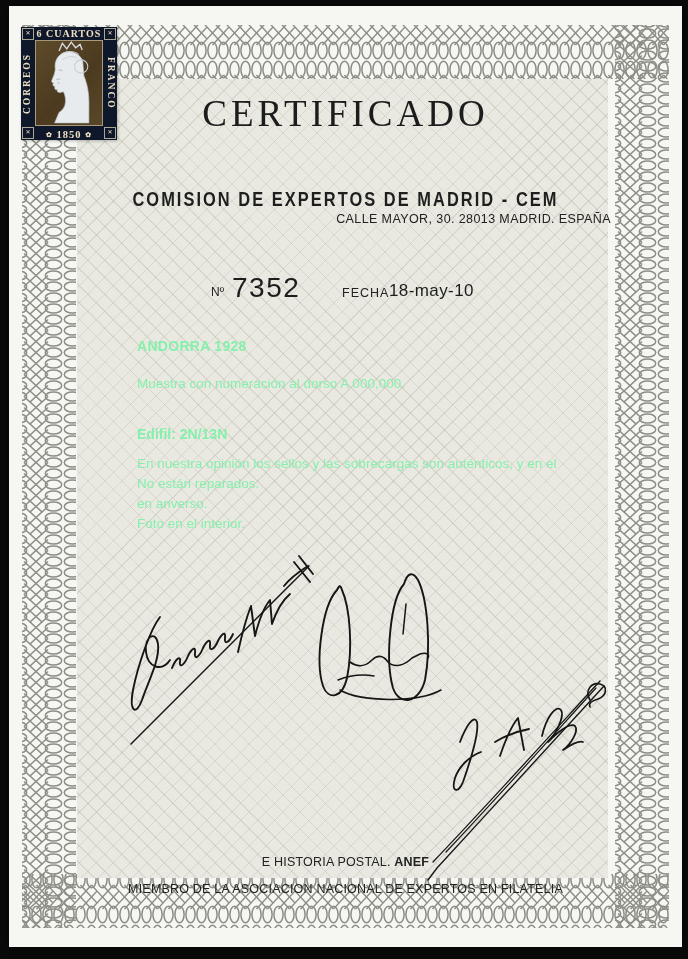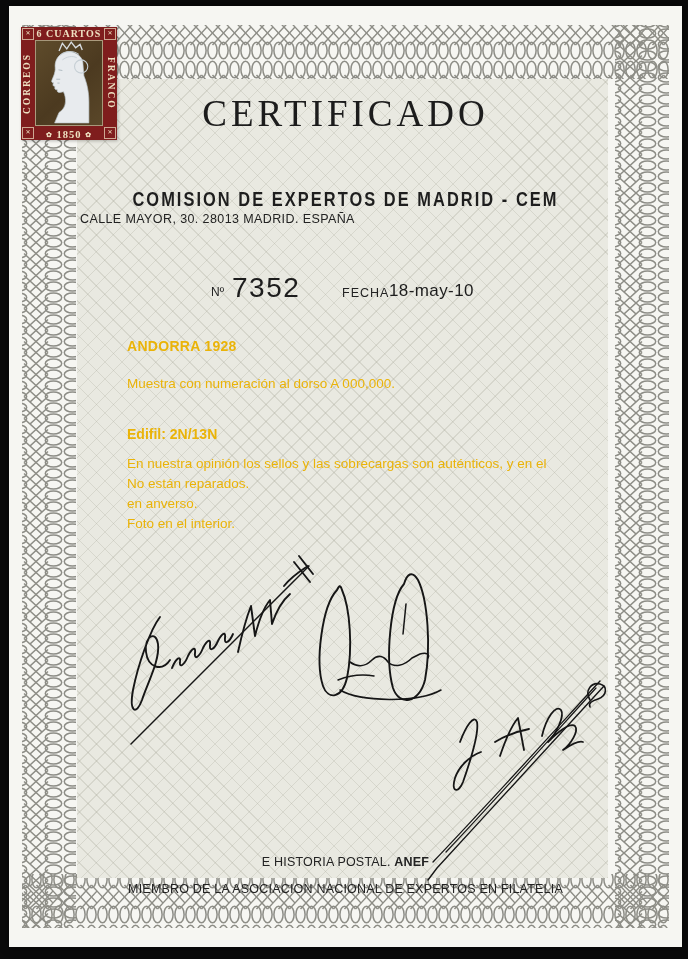"6 CUARTOS" .stamp { background: #7f1d1d -> #0f172a }
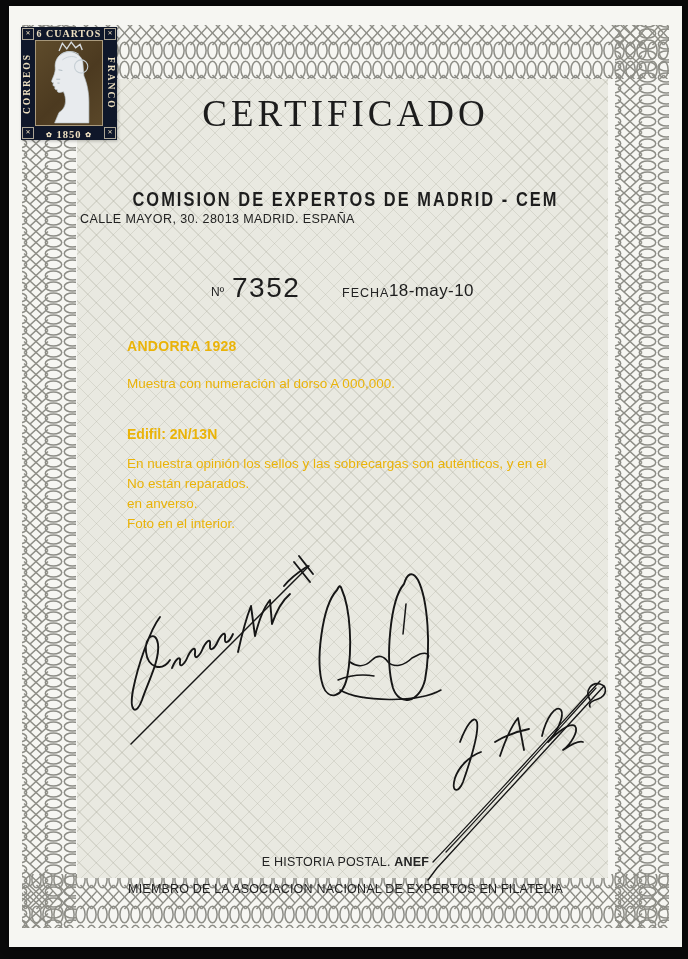"CALLE MAYOR, 30. 28013 MADRID." .addr { text-align: left -> right }
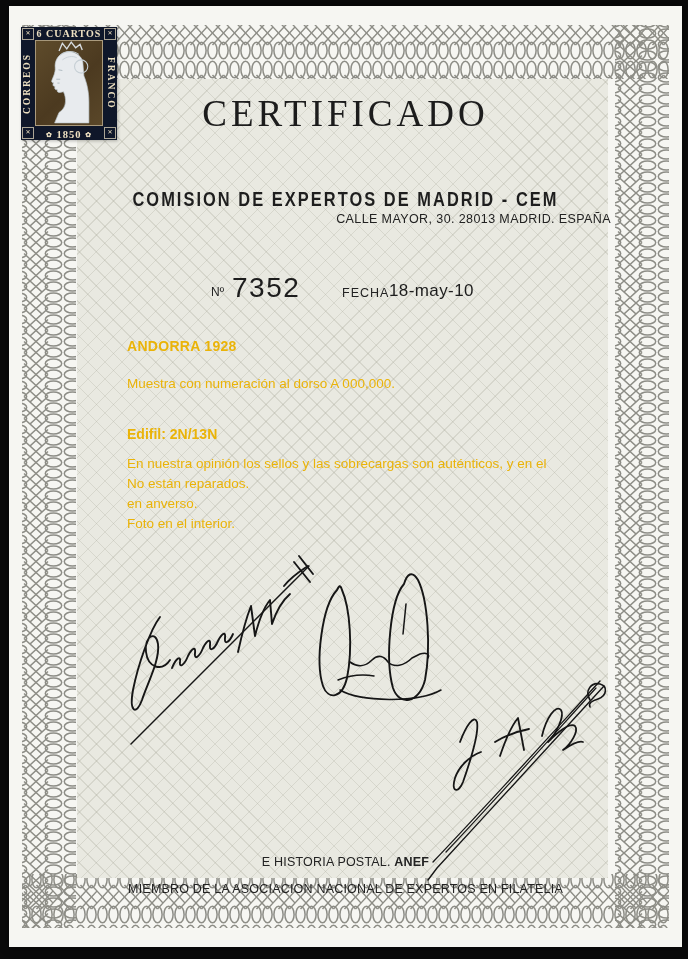"ANDORRA 1928" .body-txt { color: #eab308 -> #86efac; left: 127px -> 137px }
